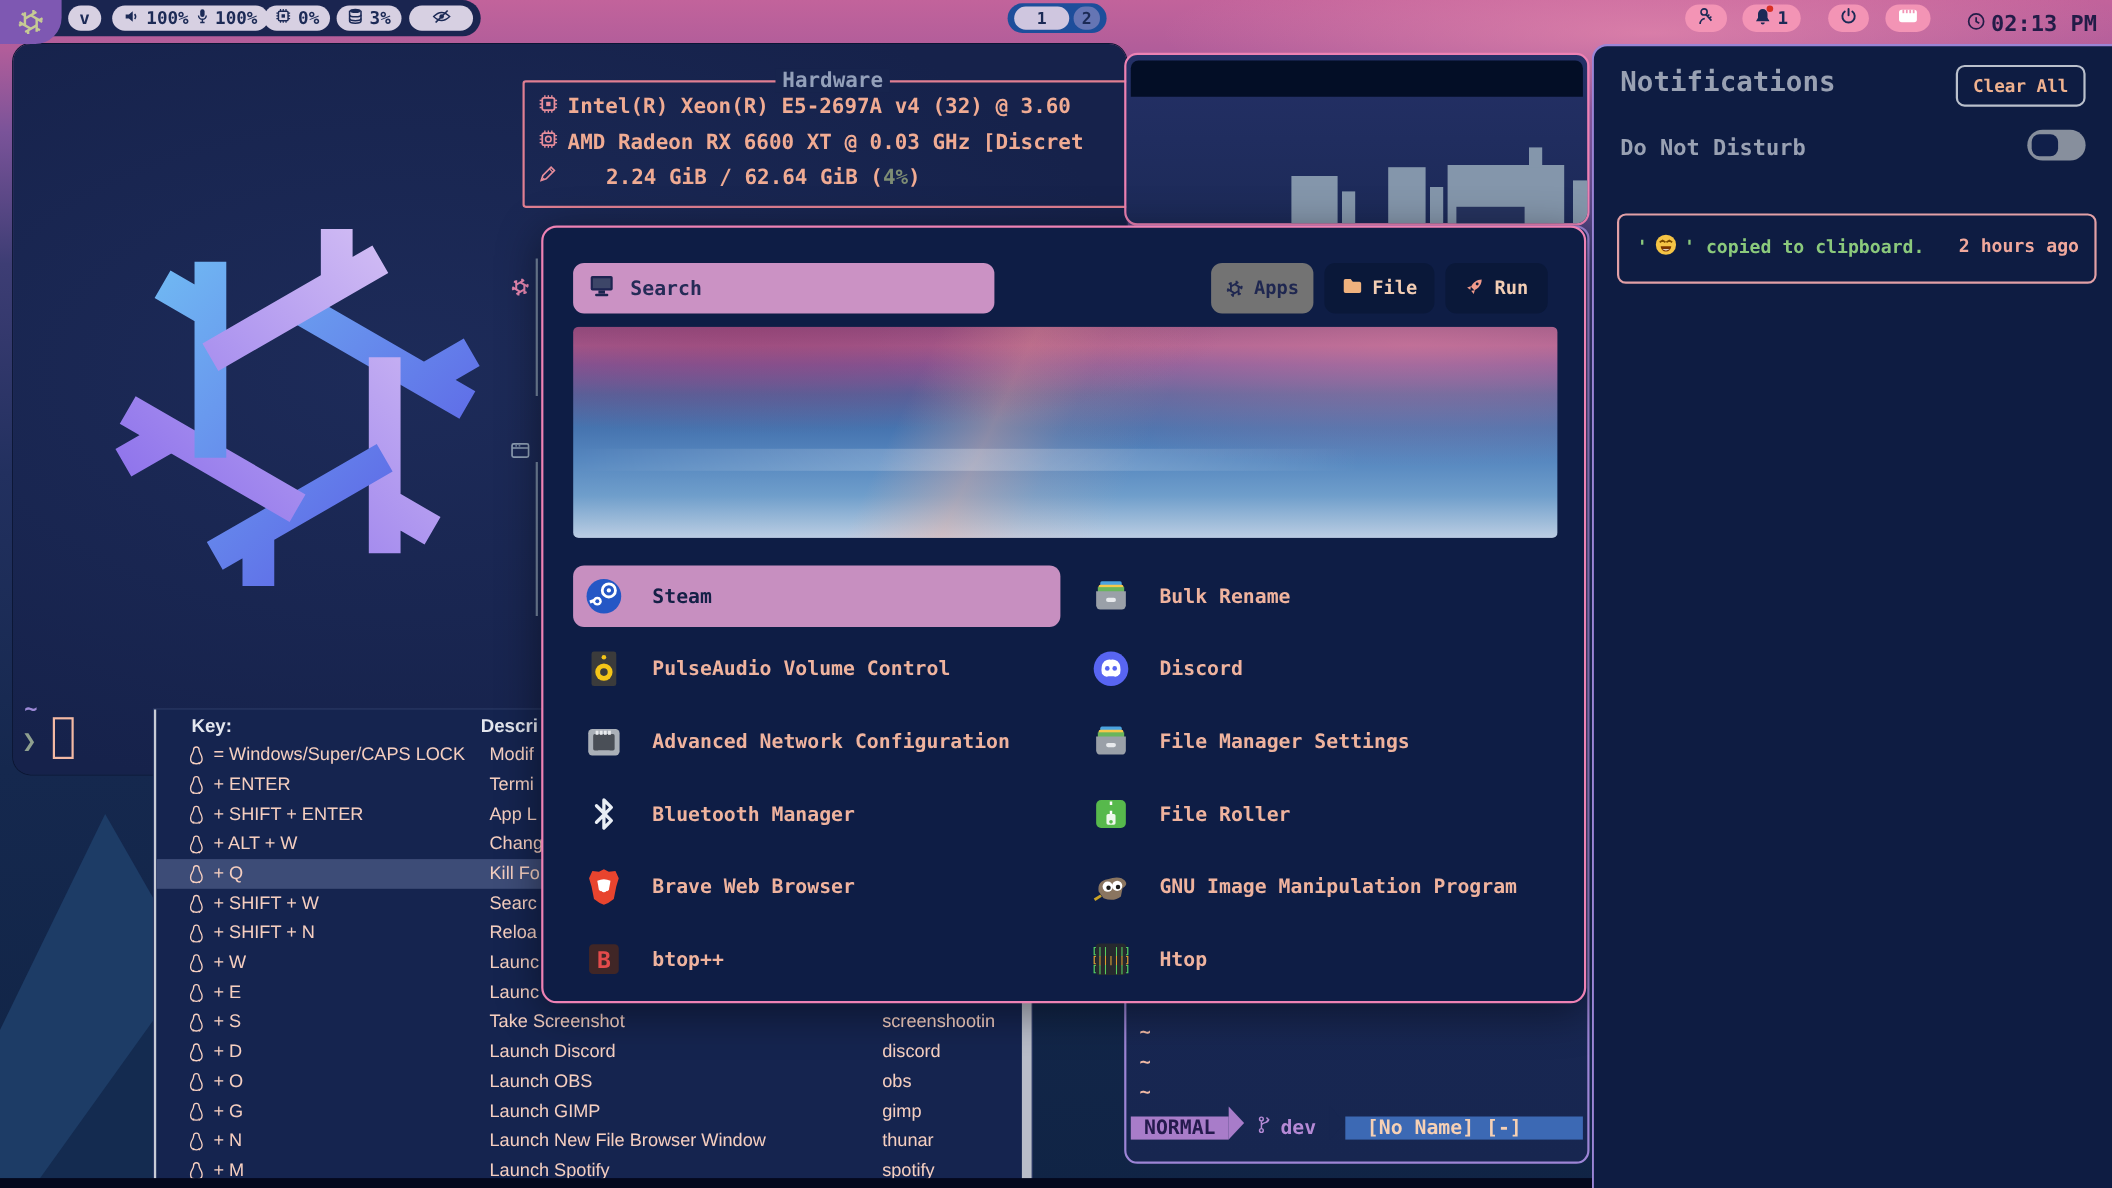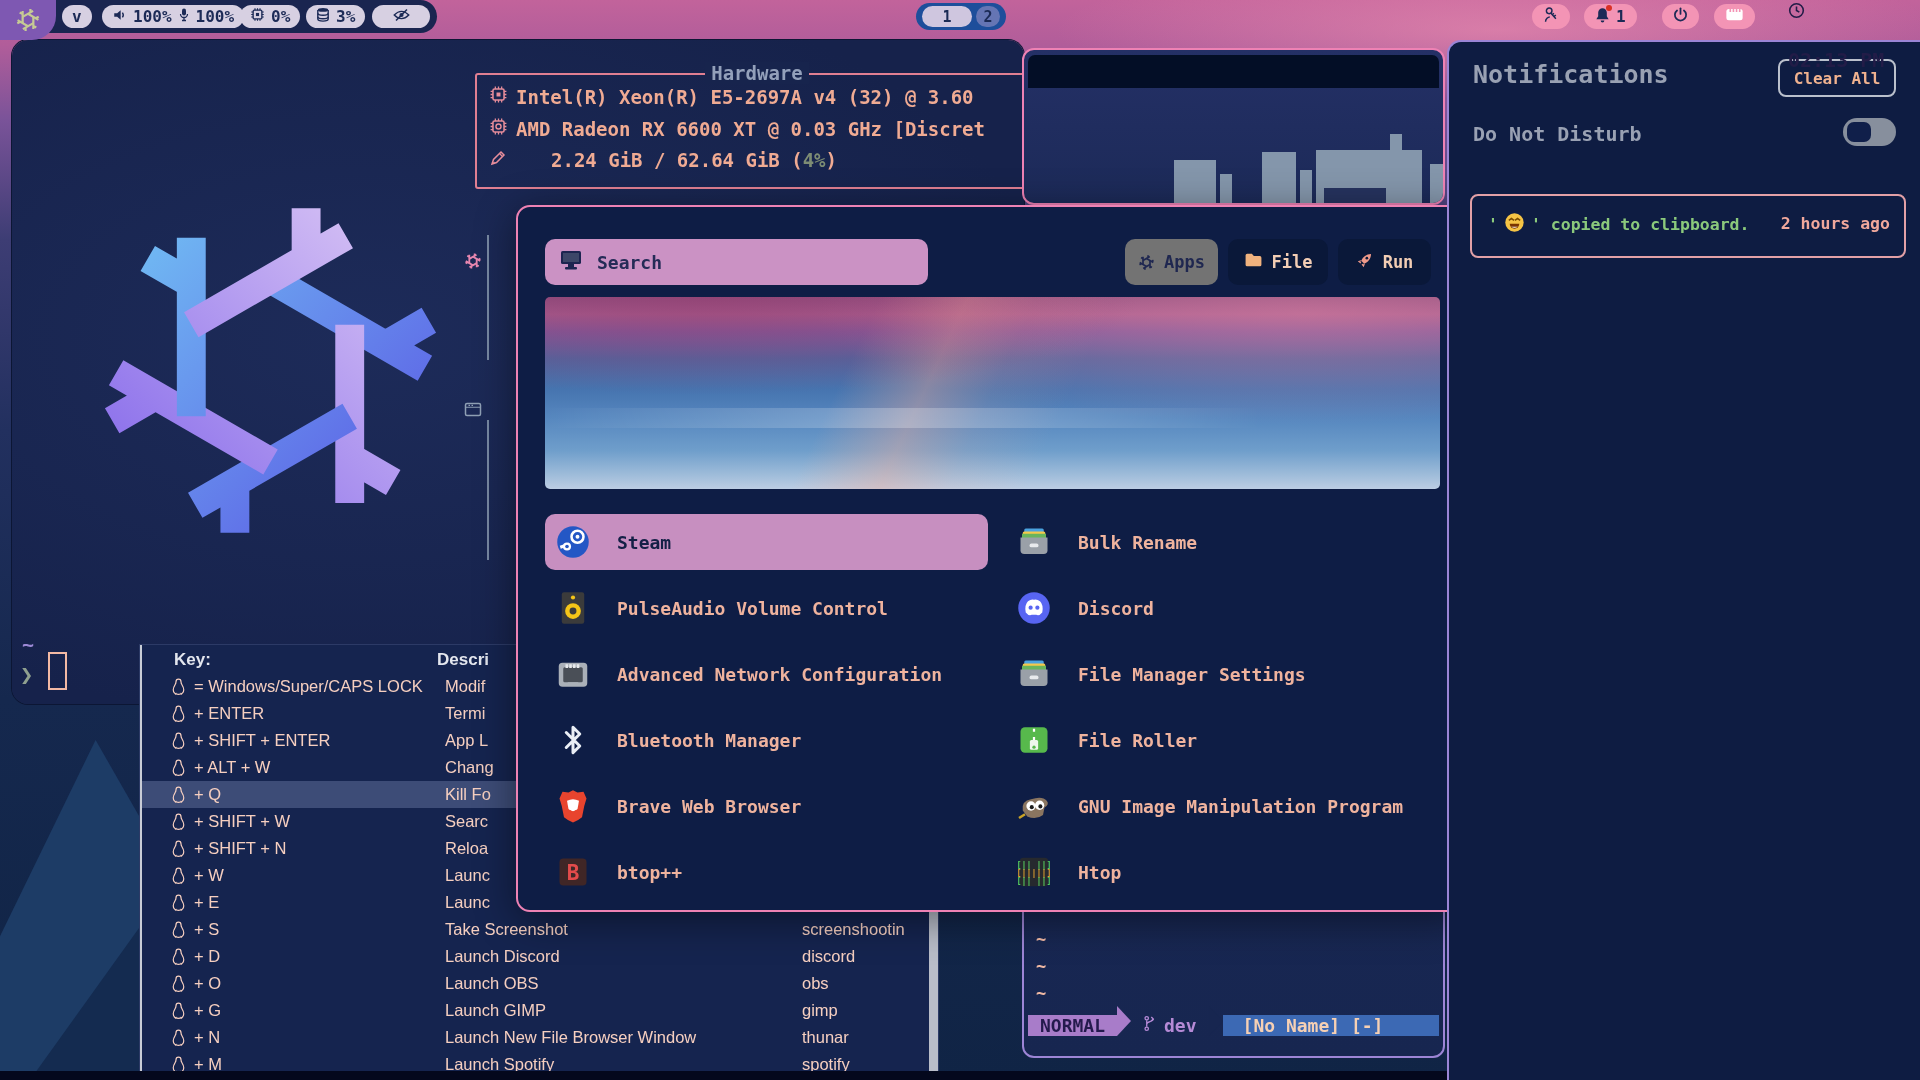"02:13 PM" .clock { align-items: flex-start -> flex-end; flex-direction: column -> none; gap: 24px -> 5px }
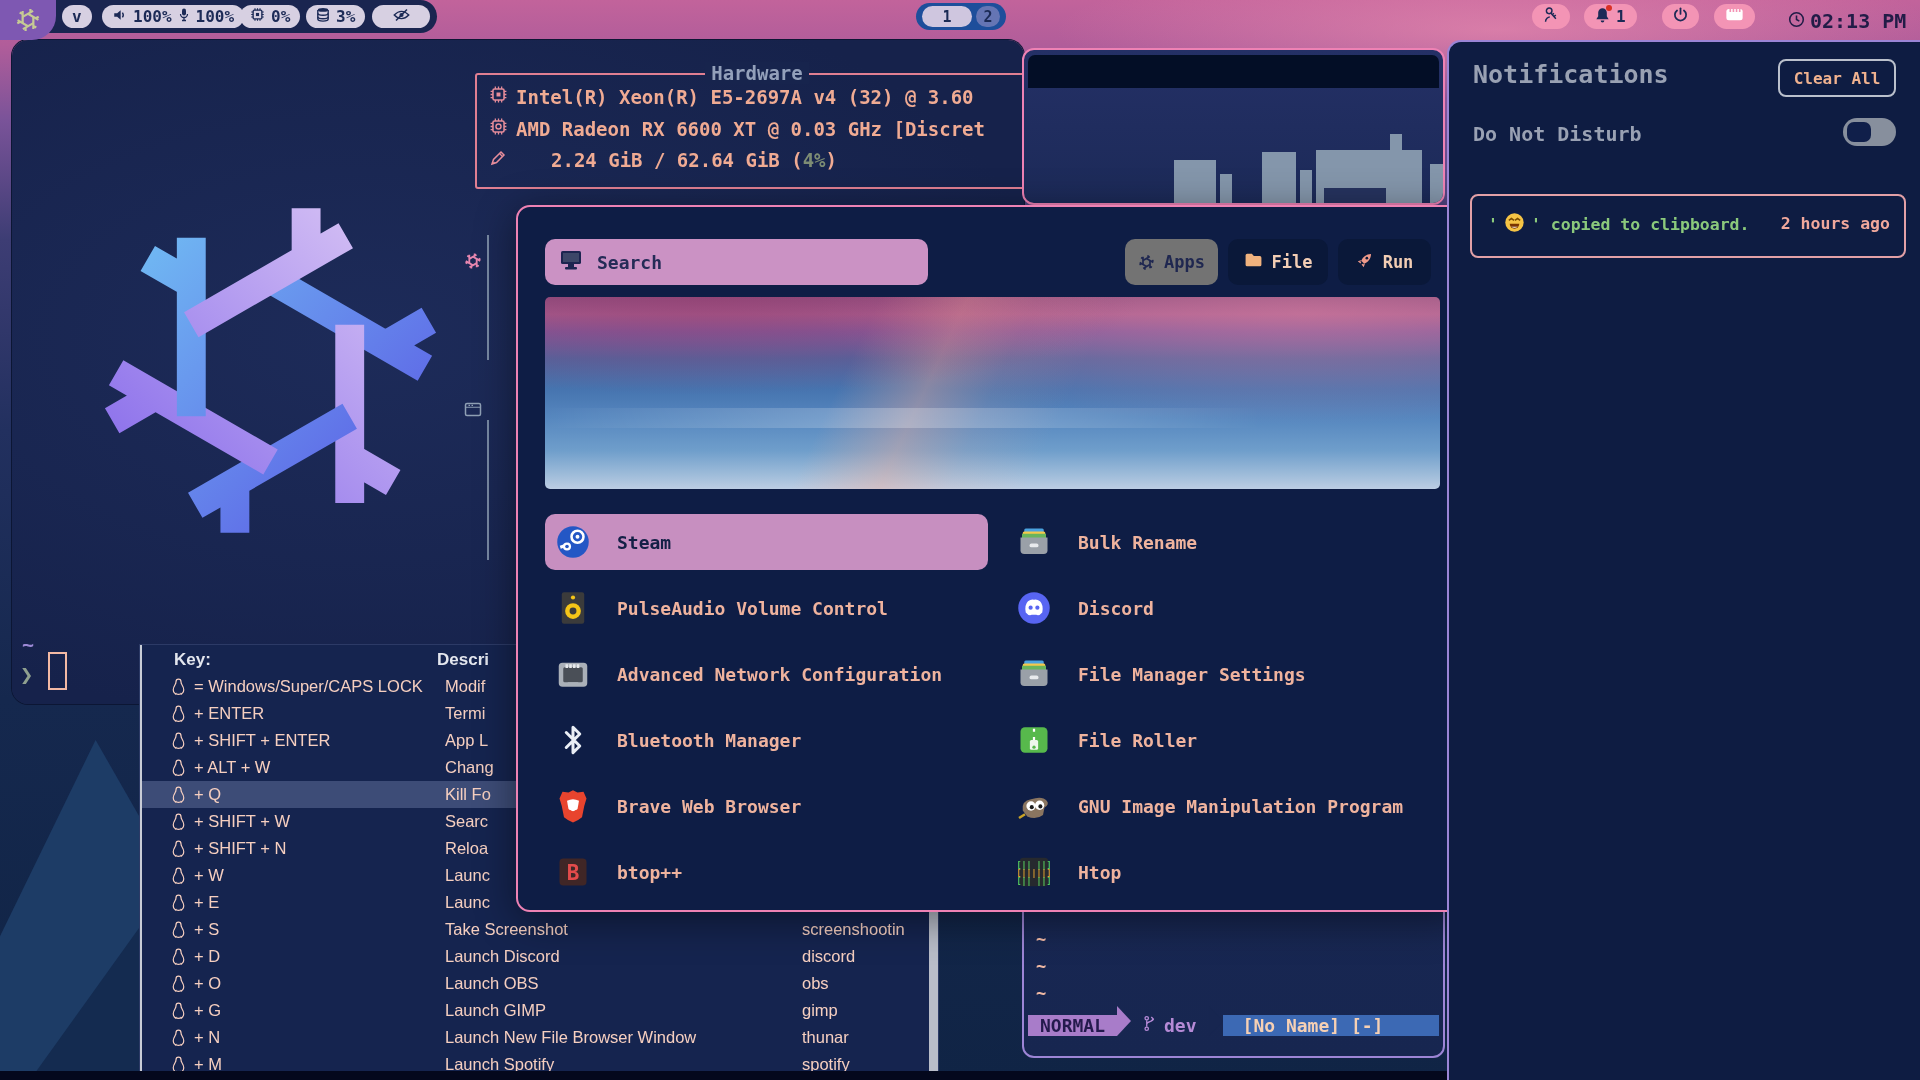"Search" .launcher { left: 516px -> 492px }
